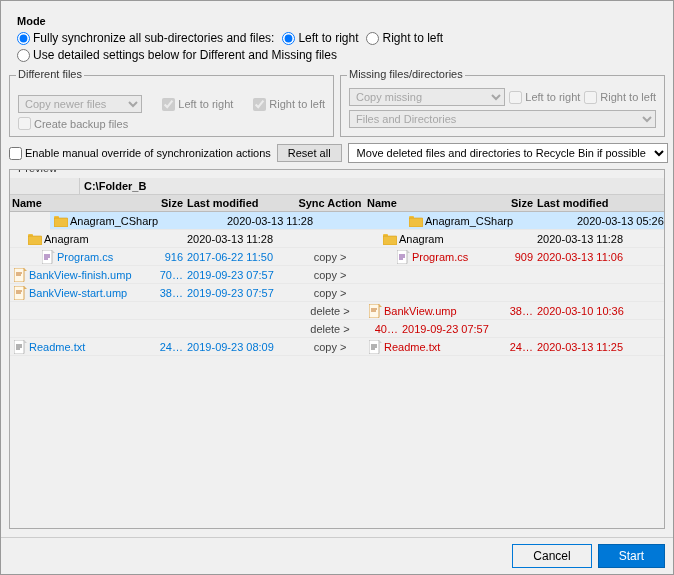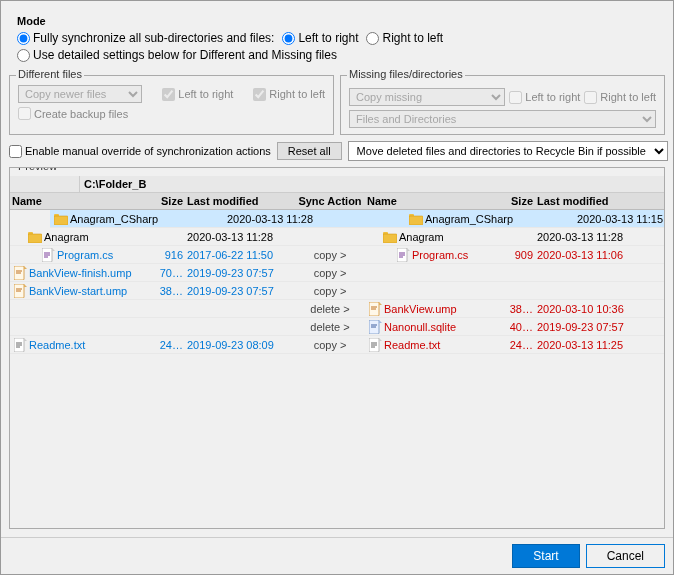"Copy newer files" div.dropdown-row { margin-top: 5px -> 15px }
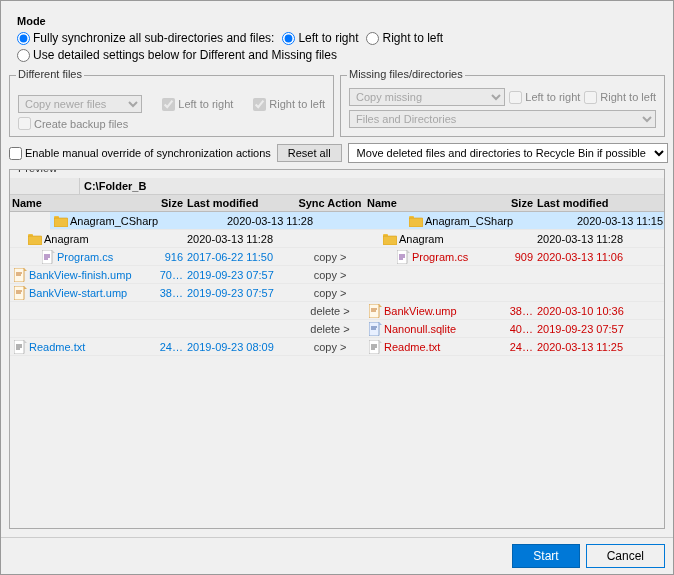"2020-03-13 11:15" div.col-modified-b { text: 11:15 -> 05:26 }
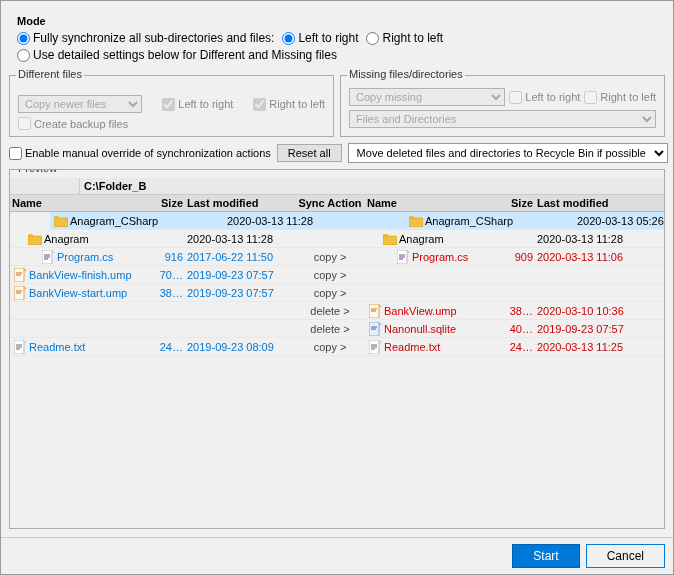"Nanonull.sqlite" div.col-name-b { html: <div> <div> <svg> <rect></rect> <polygon></polygon> <line></line> <line></line> </svg> <span>Nanonull.sqlite</span> </div> </div> -> none }
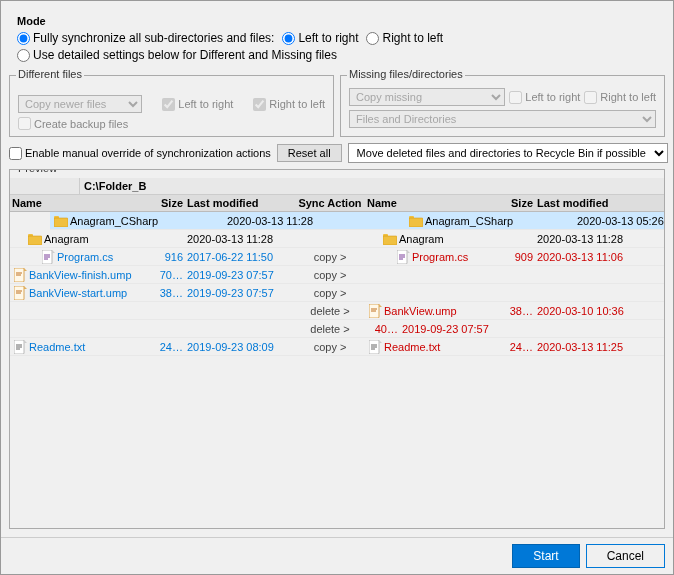"Start" button.action-btn { order: before "Cancel" -> after "Cancel" }
